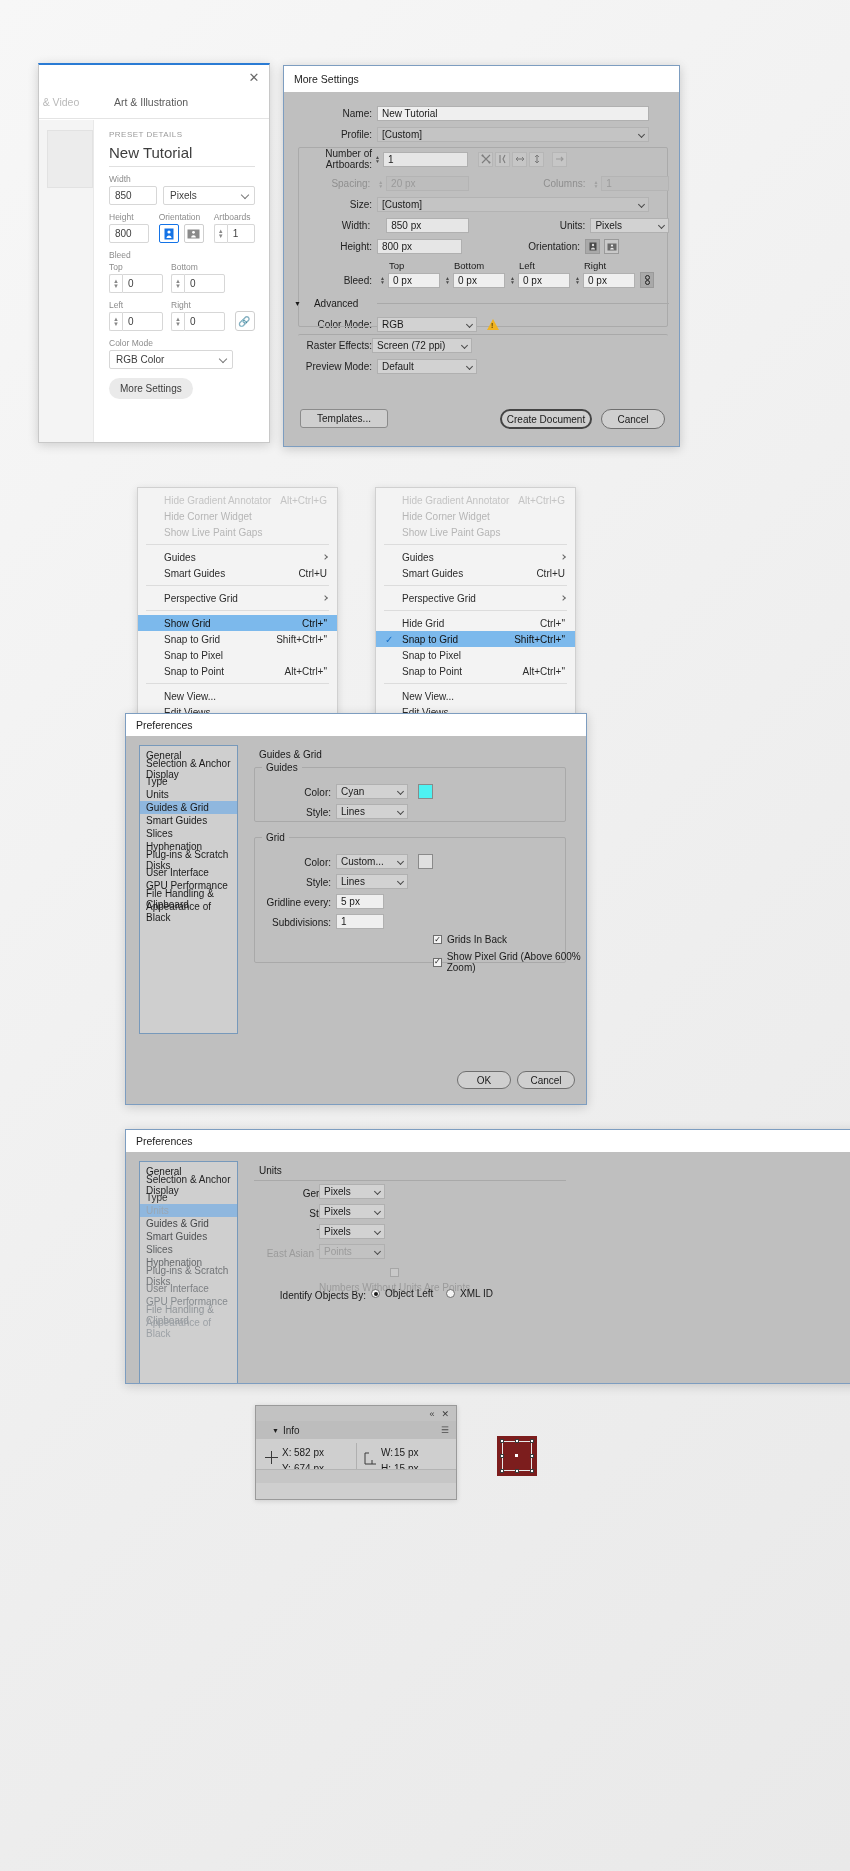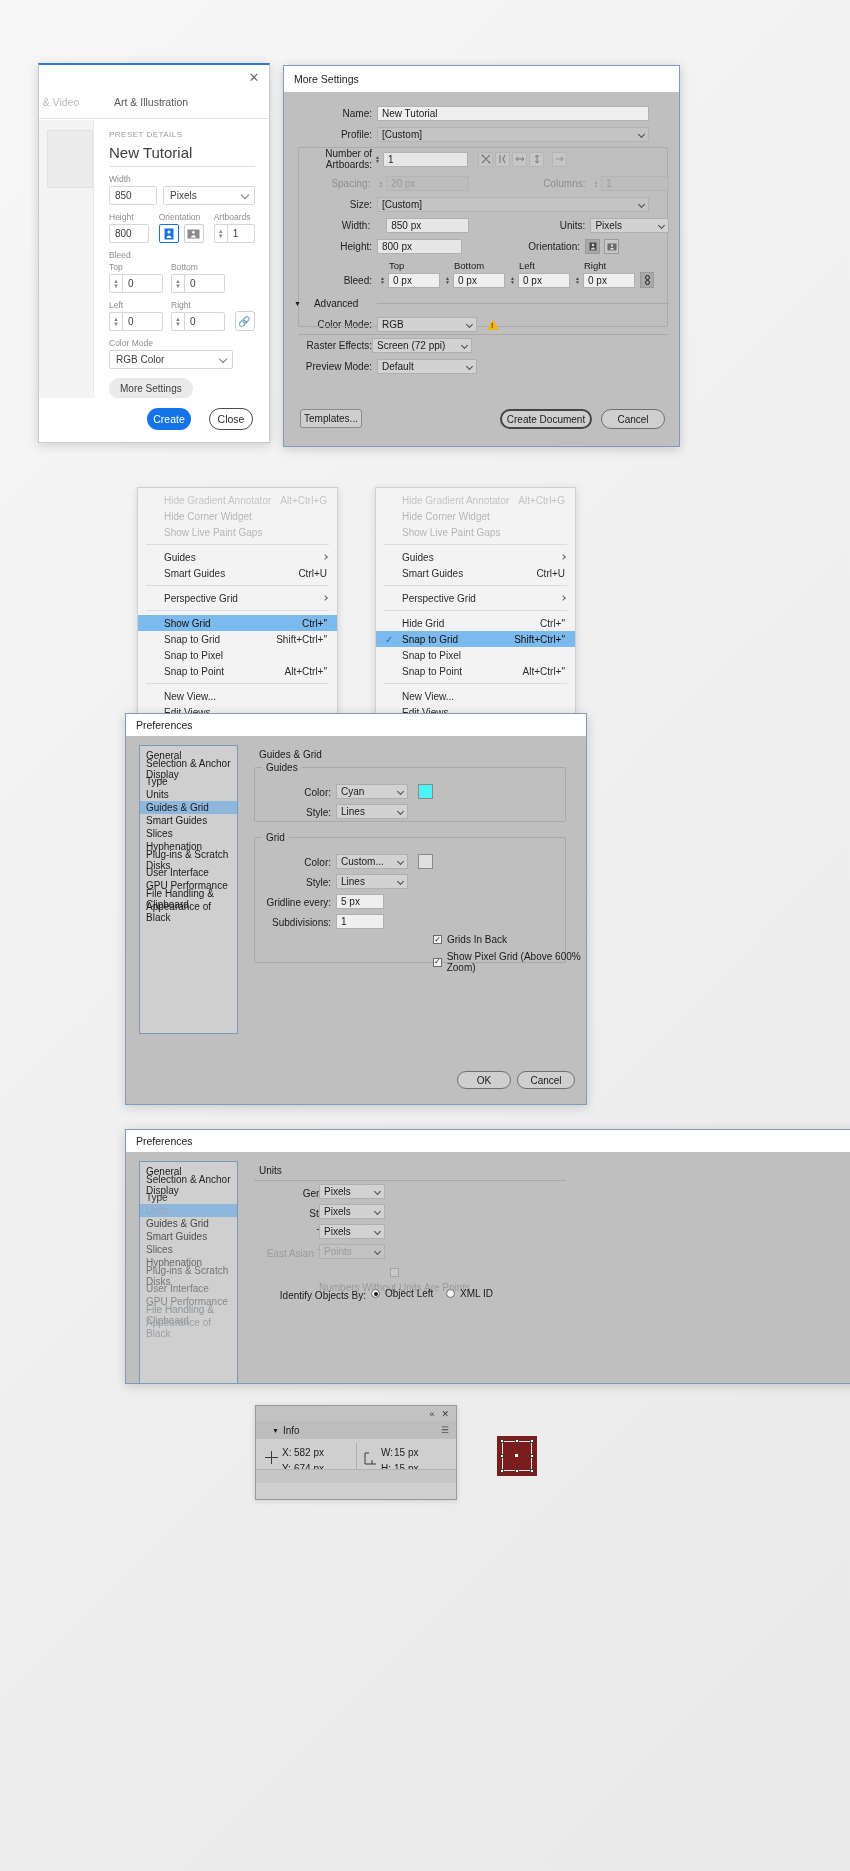"Create" div.nd-footer { html: <div> <div>Create</div> <div>Close</div> </div> -> none }
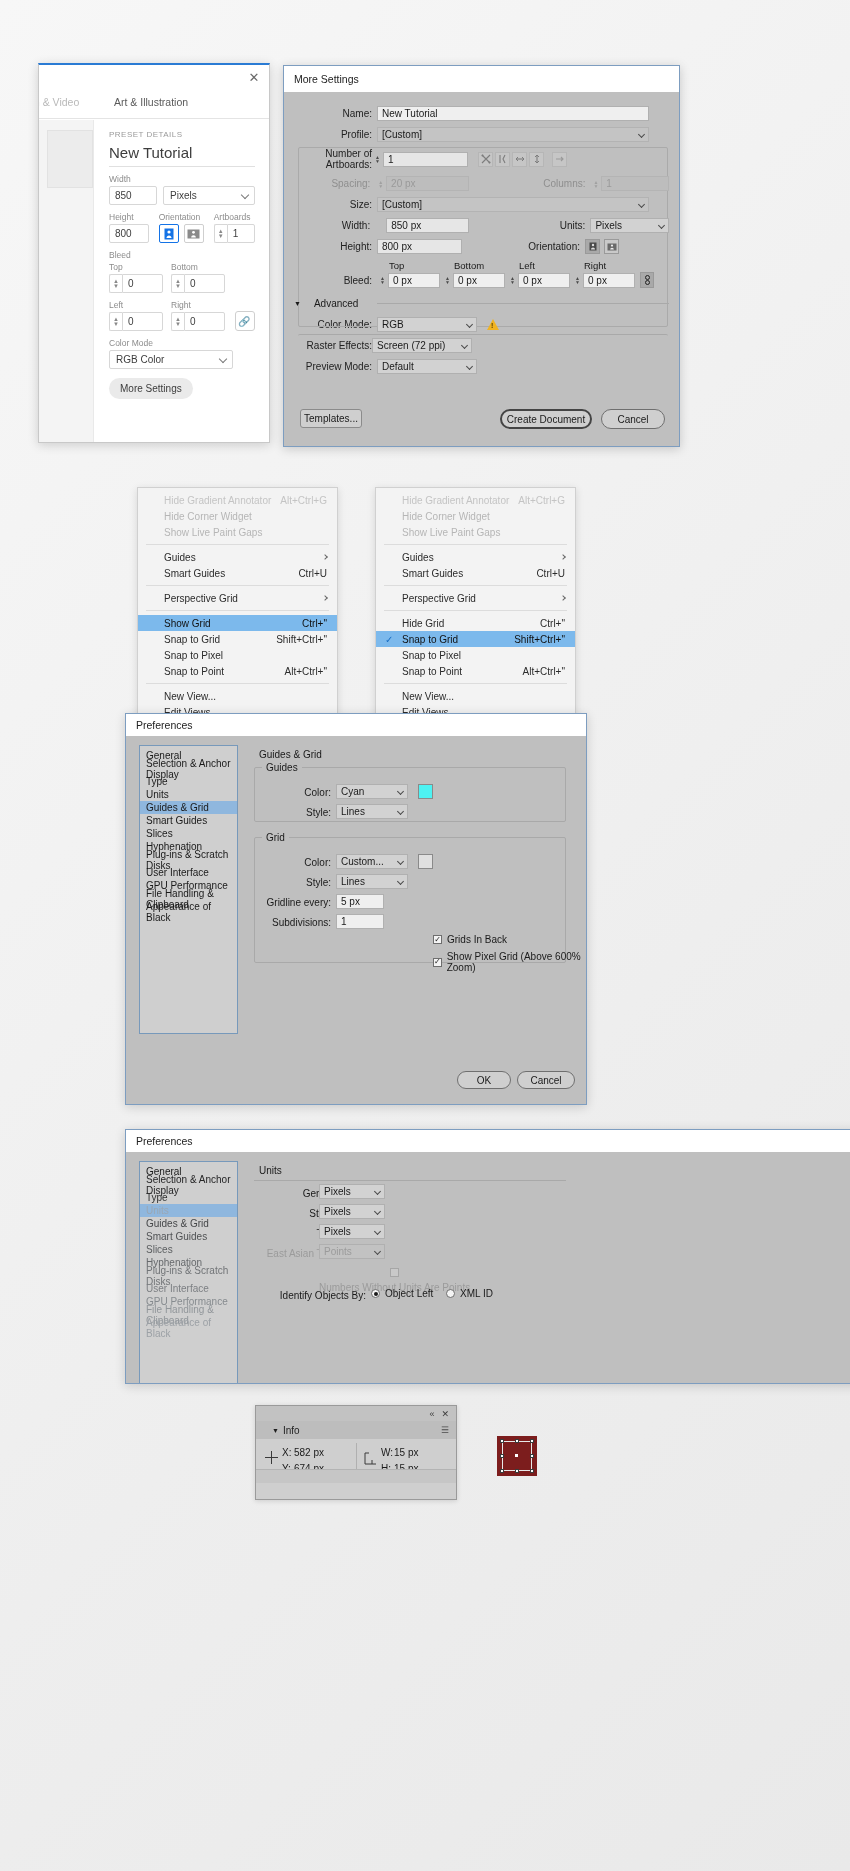"Templates..." div.ms-btn { width: 62px -> 88px }
